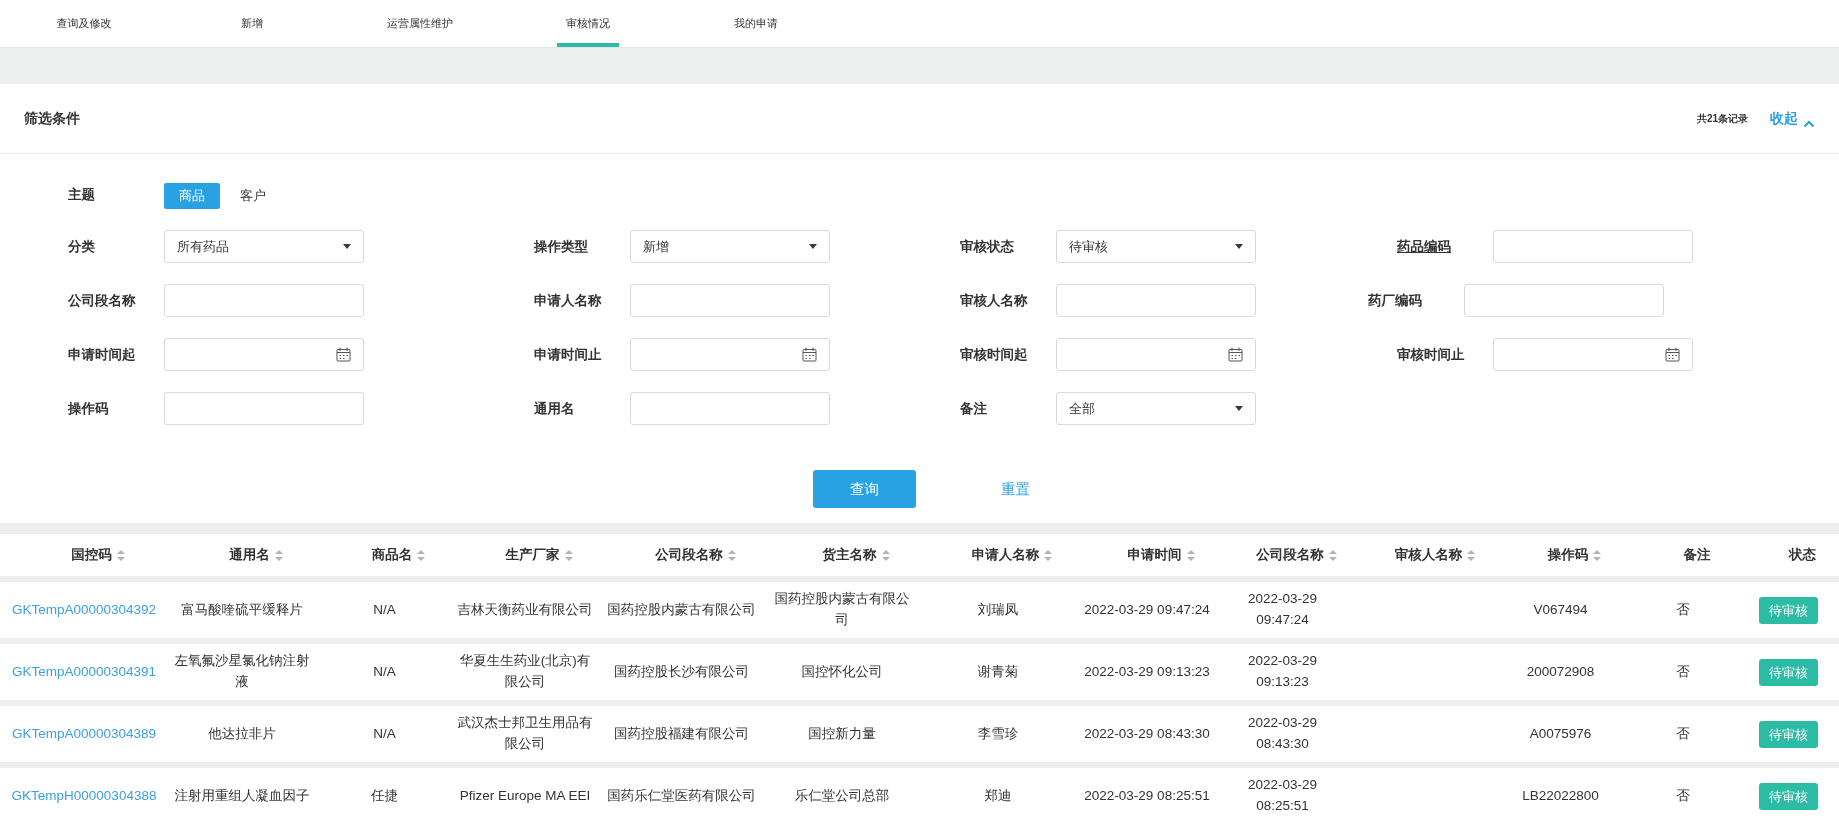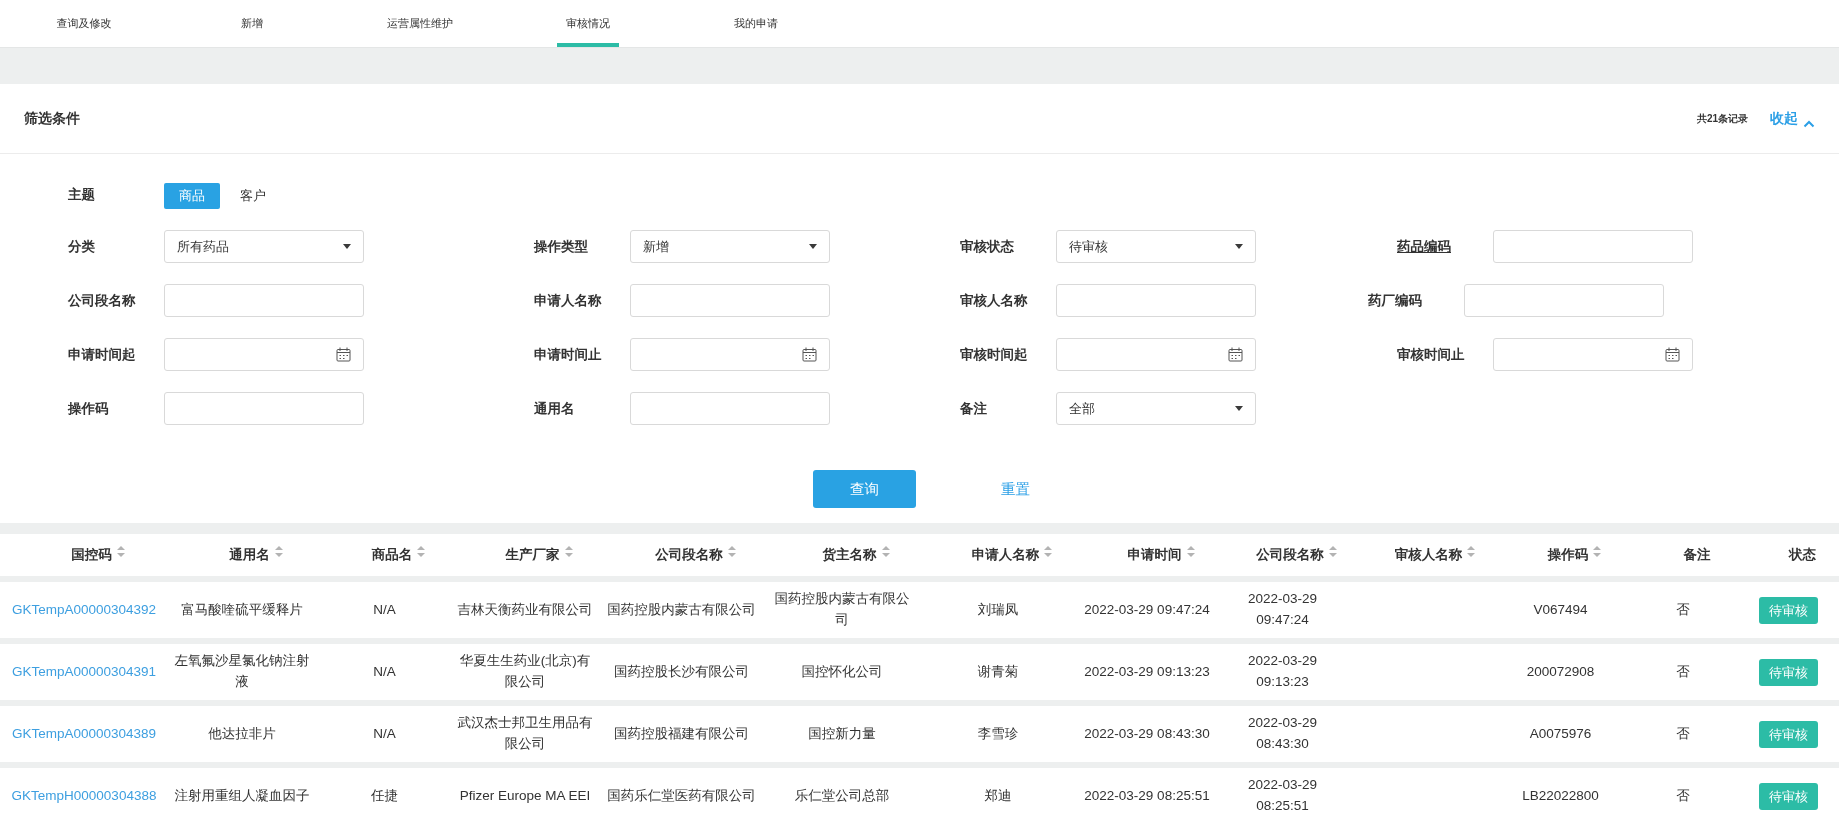"国控码" .th-inner { align-items: none -> center }
